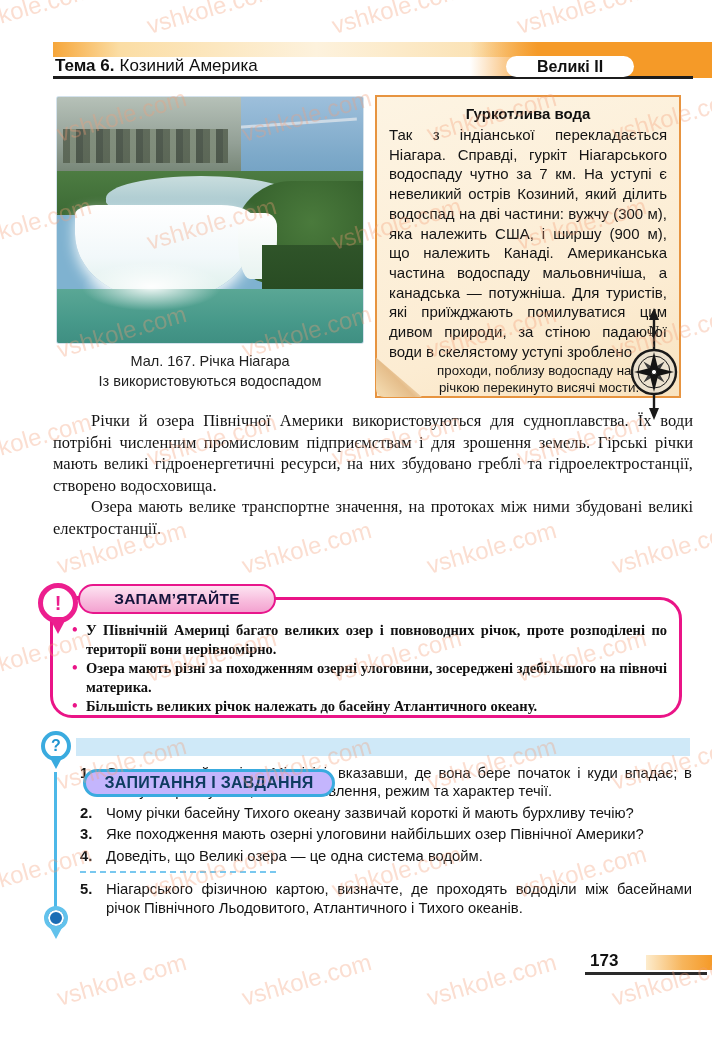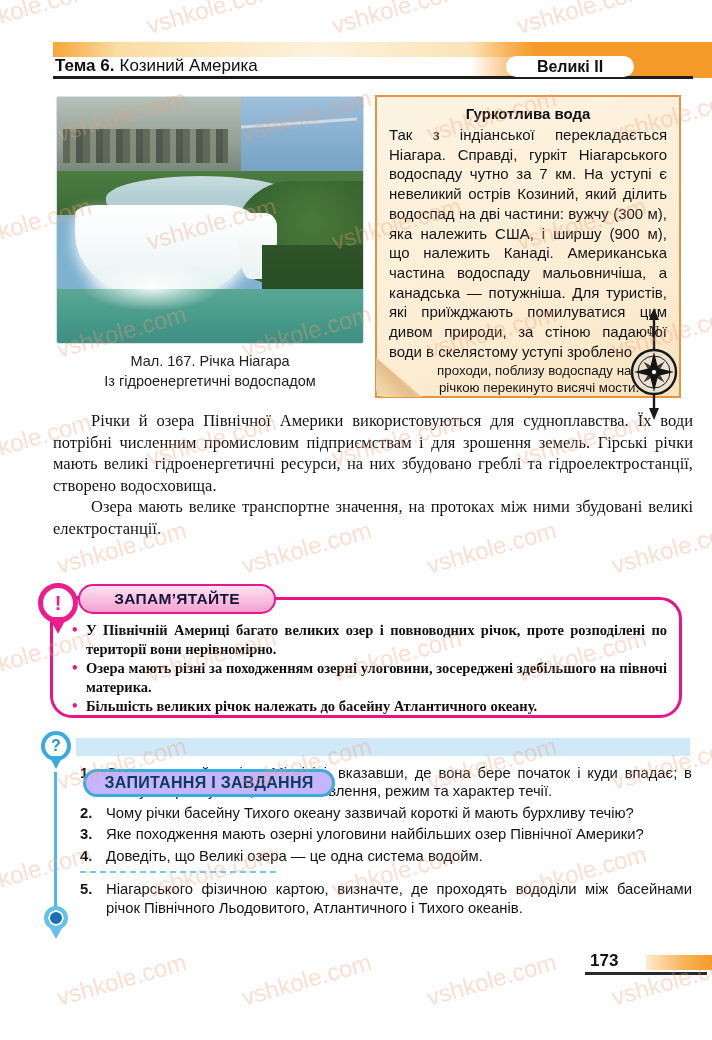"Із гідроенергетичні водоспадом" div { text: гідроенергетичні -> використовуються }
